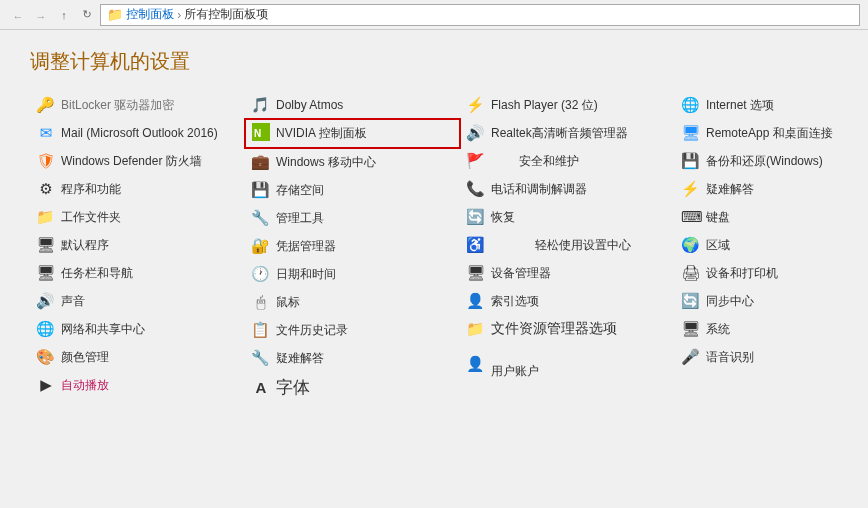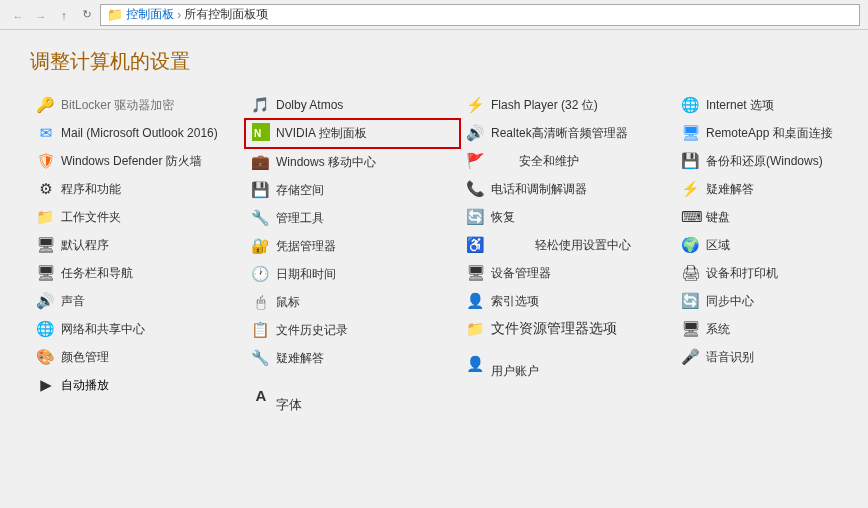"自动播放" span { color: #000000 -> #be185d }
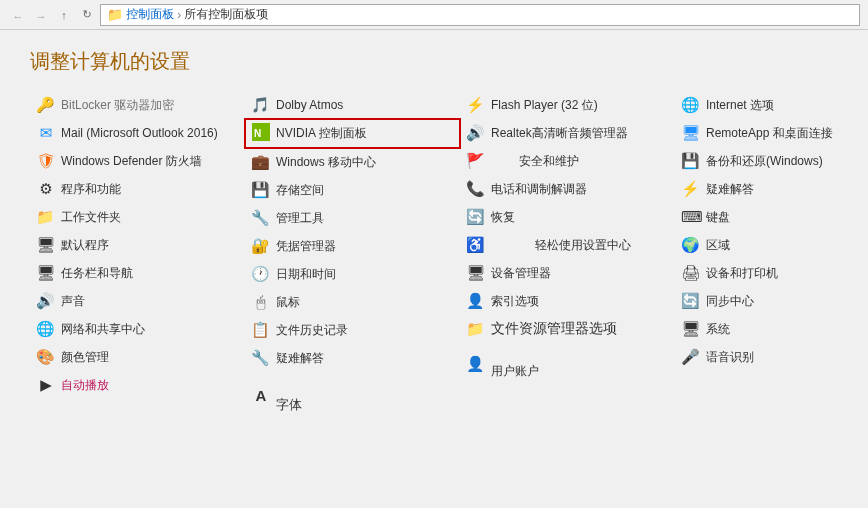"字体" span { font-size: 13px -> 17px; margin-top: 20px -> none }
